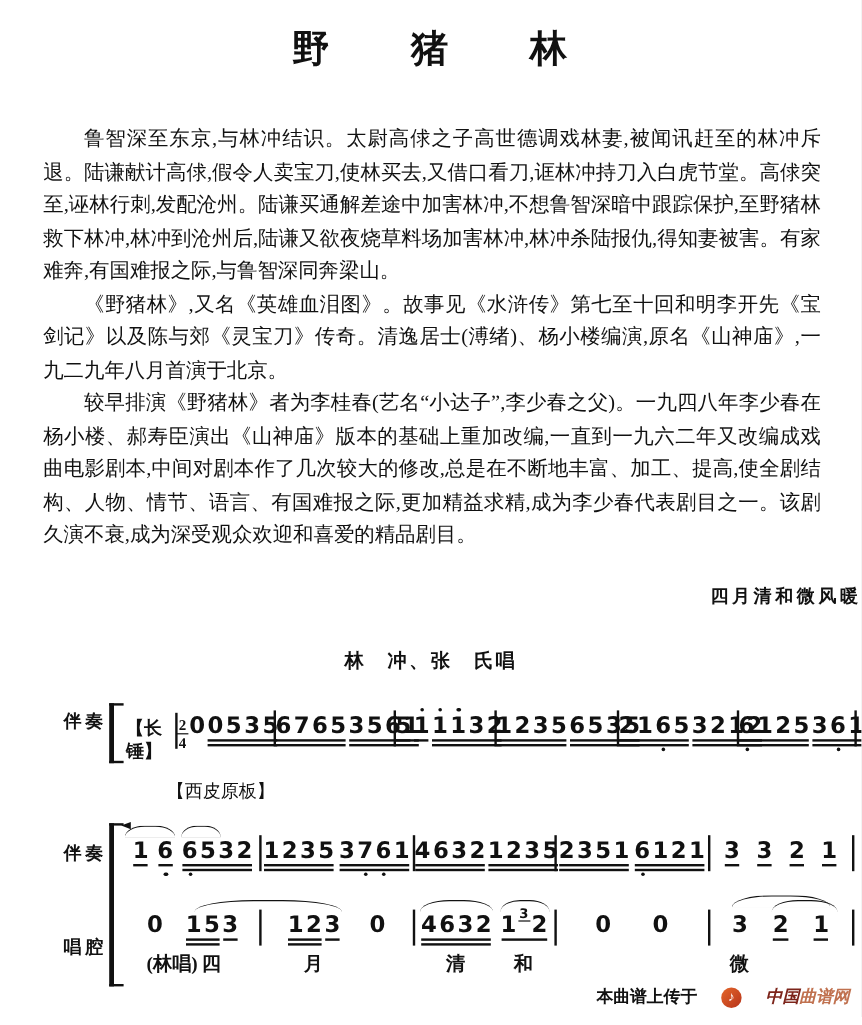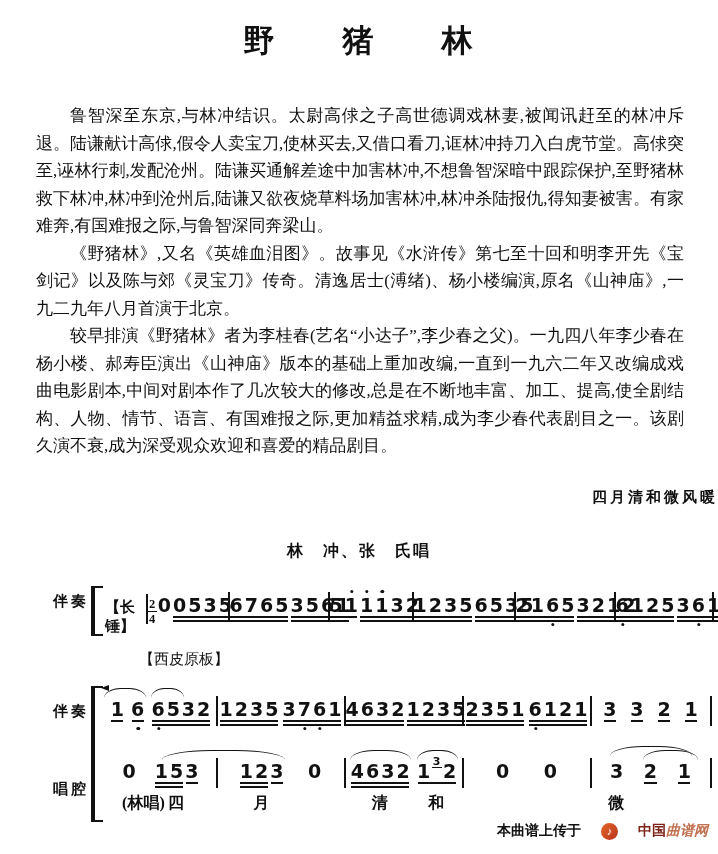"中国" .site b { font-style: none -> italic }
